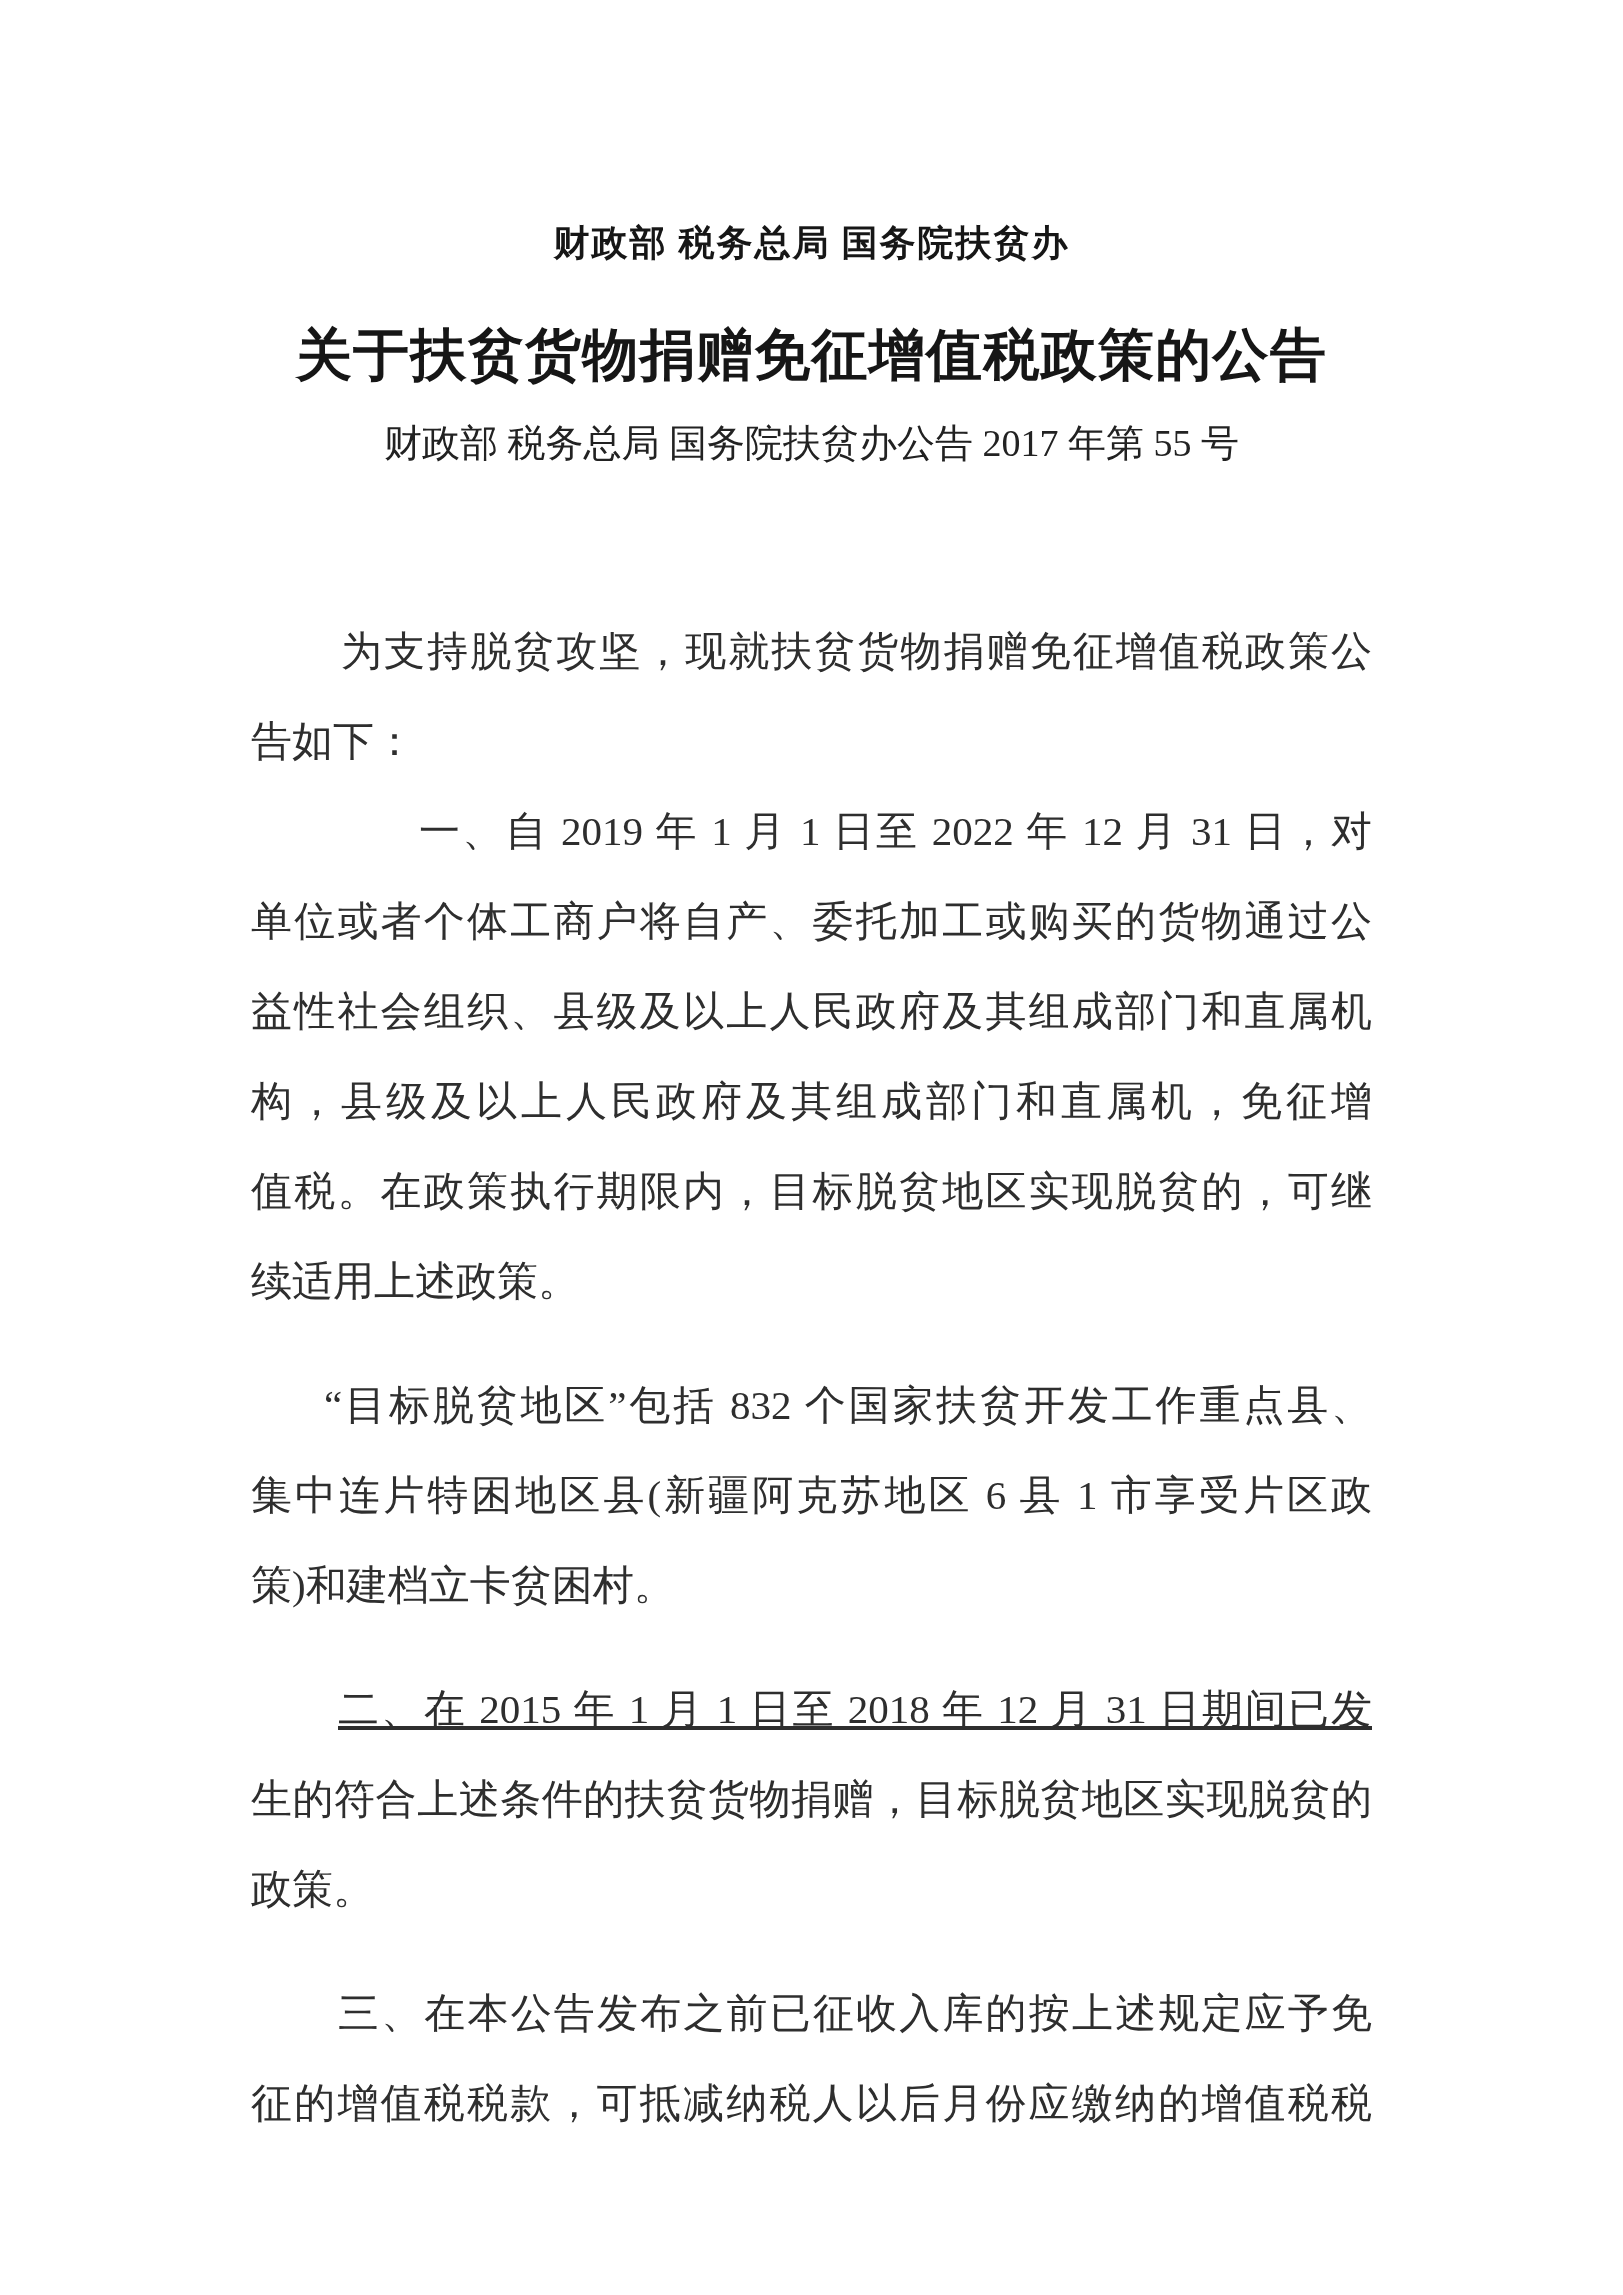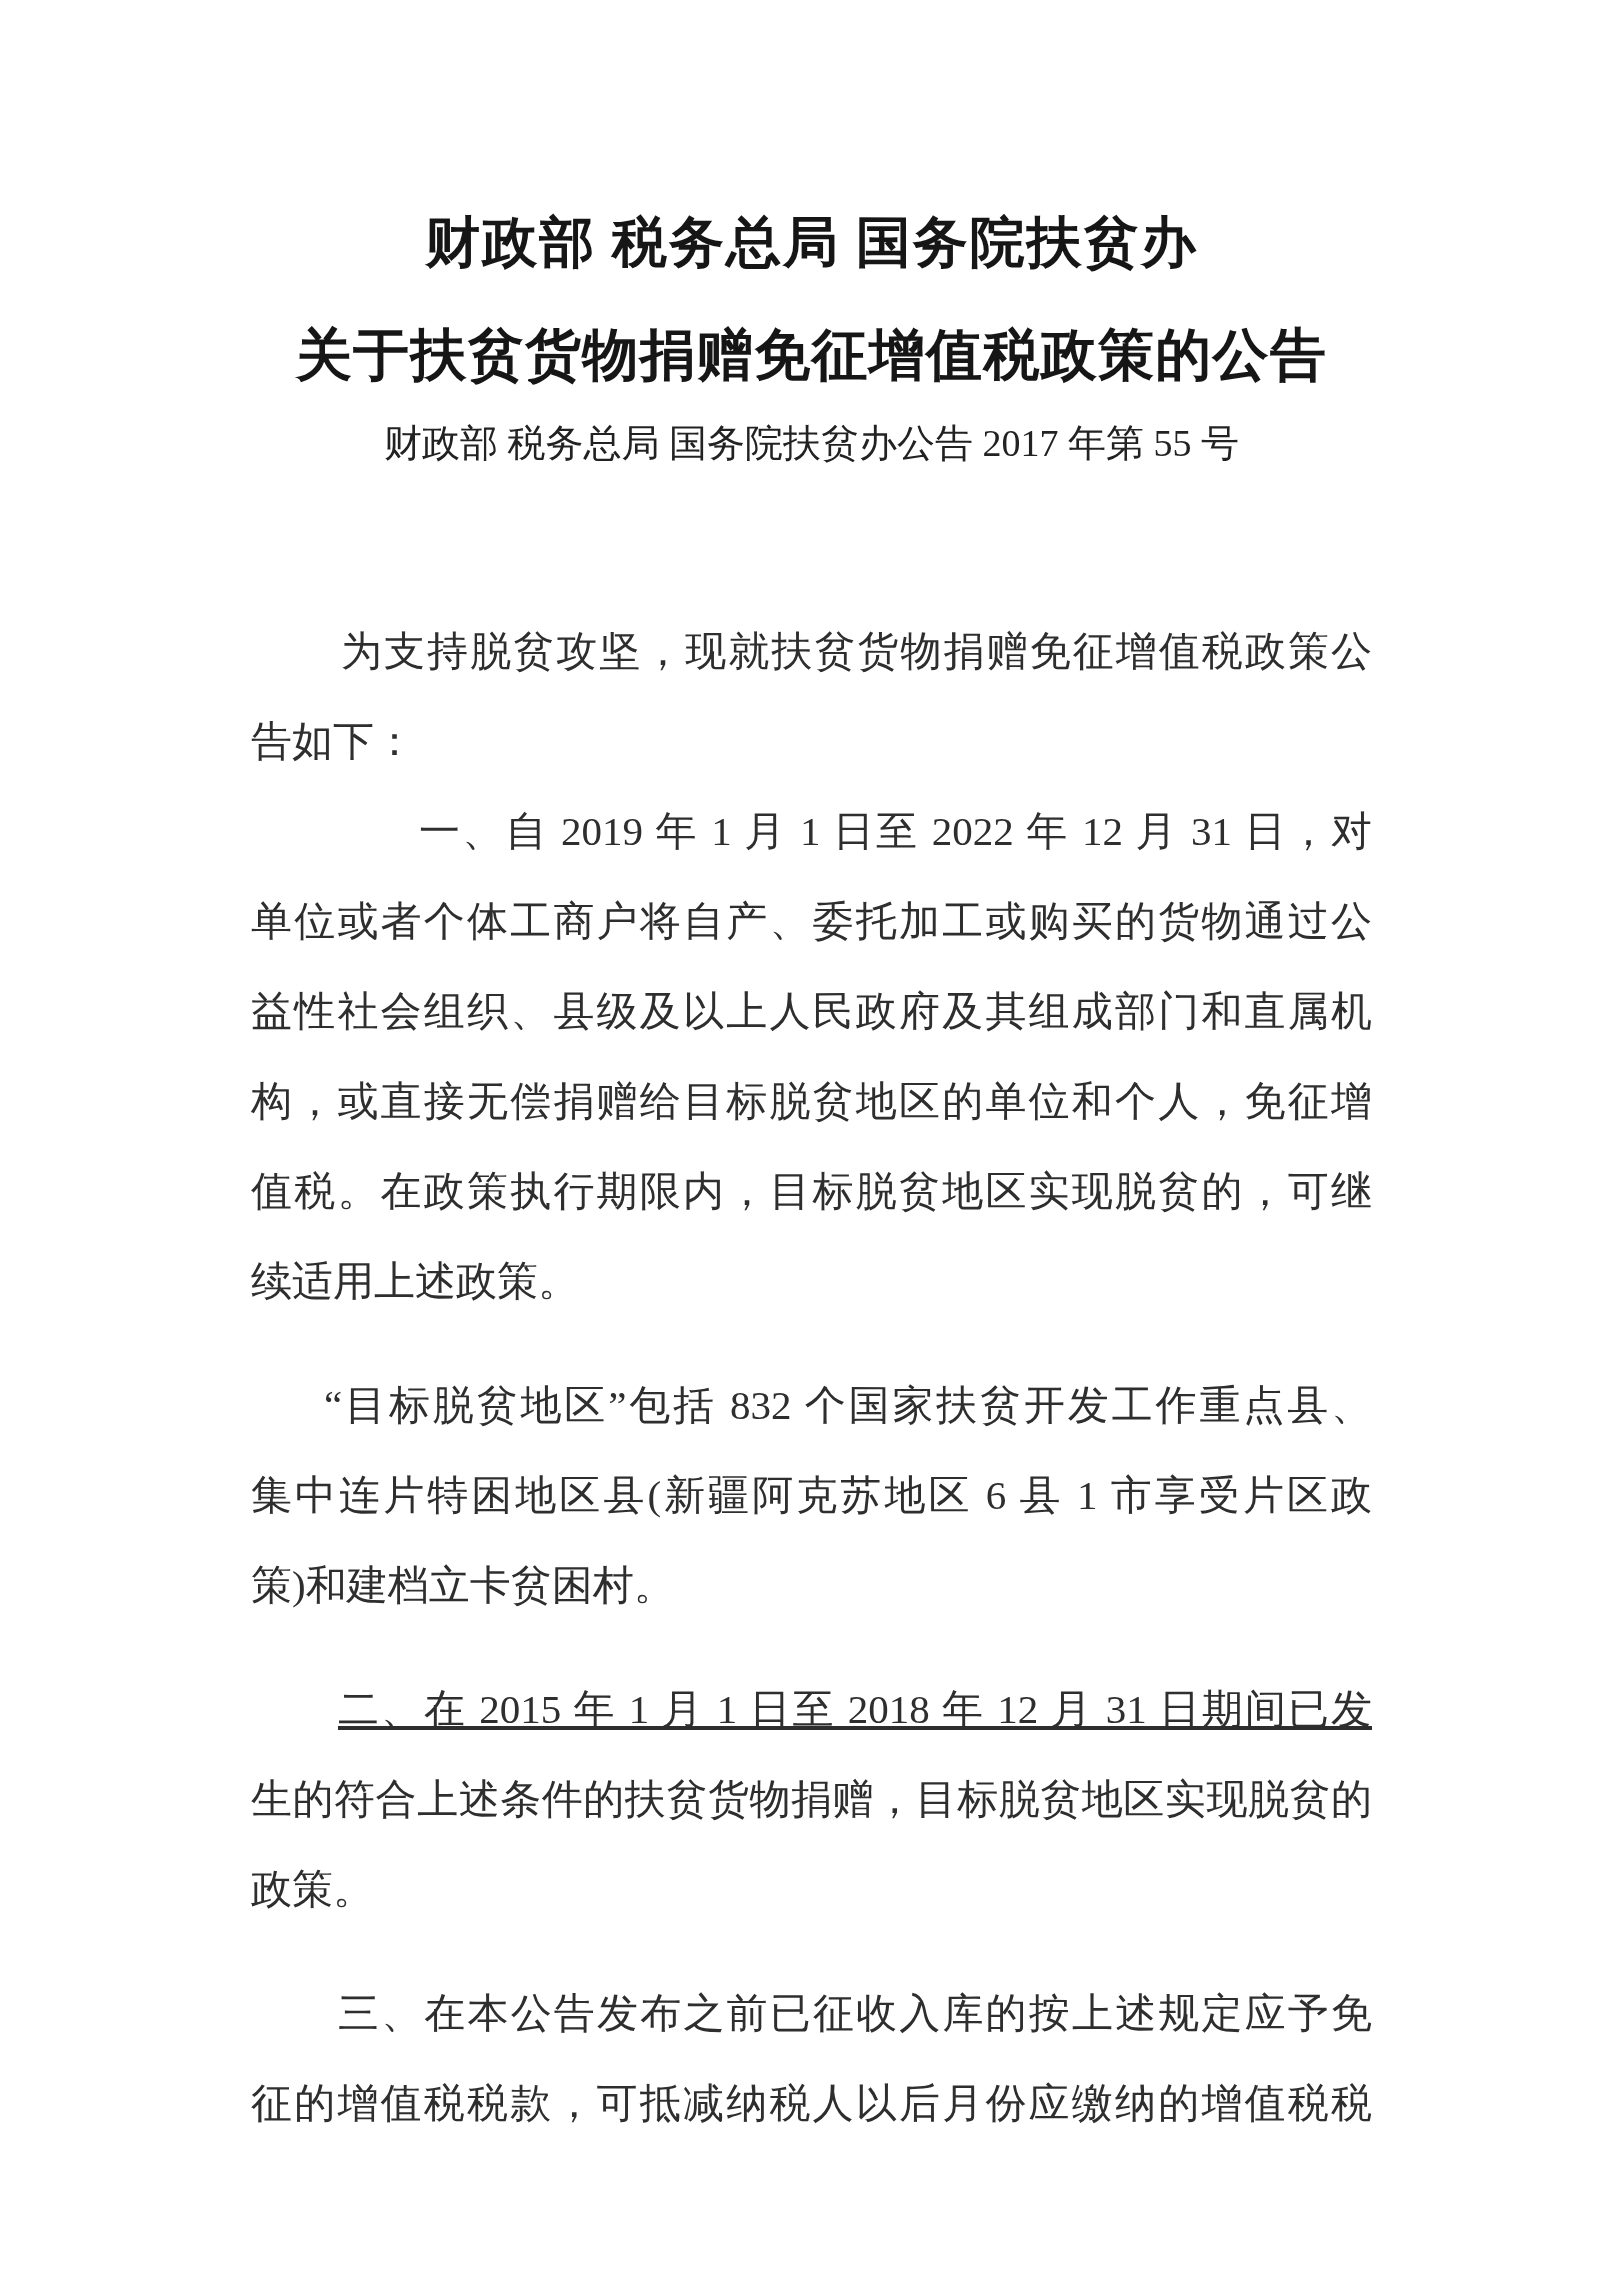"财政部 税务总局 国务院扶贫办" .doc-title { font-size: 55px -> 36px }
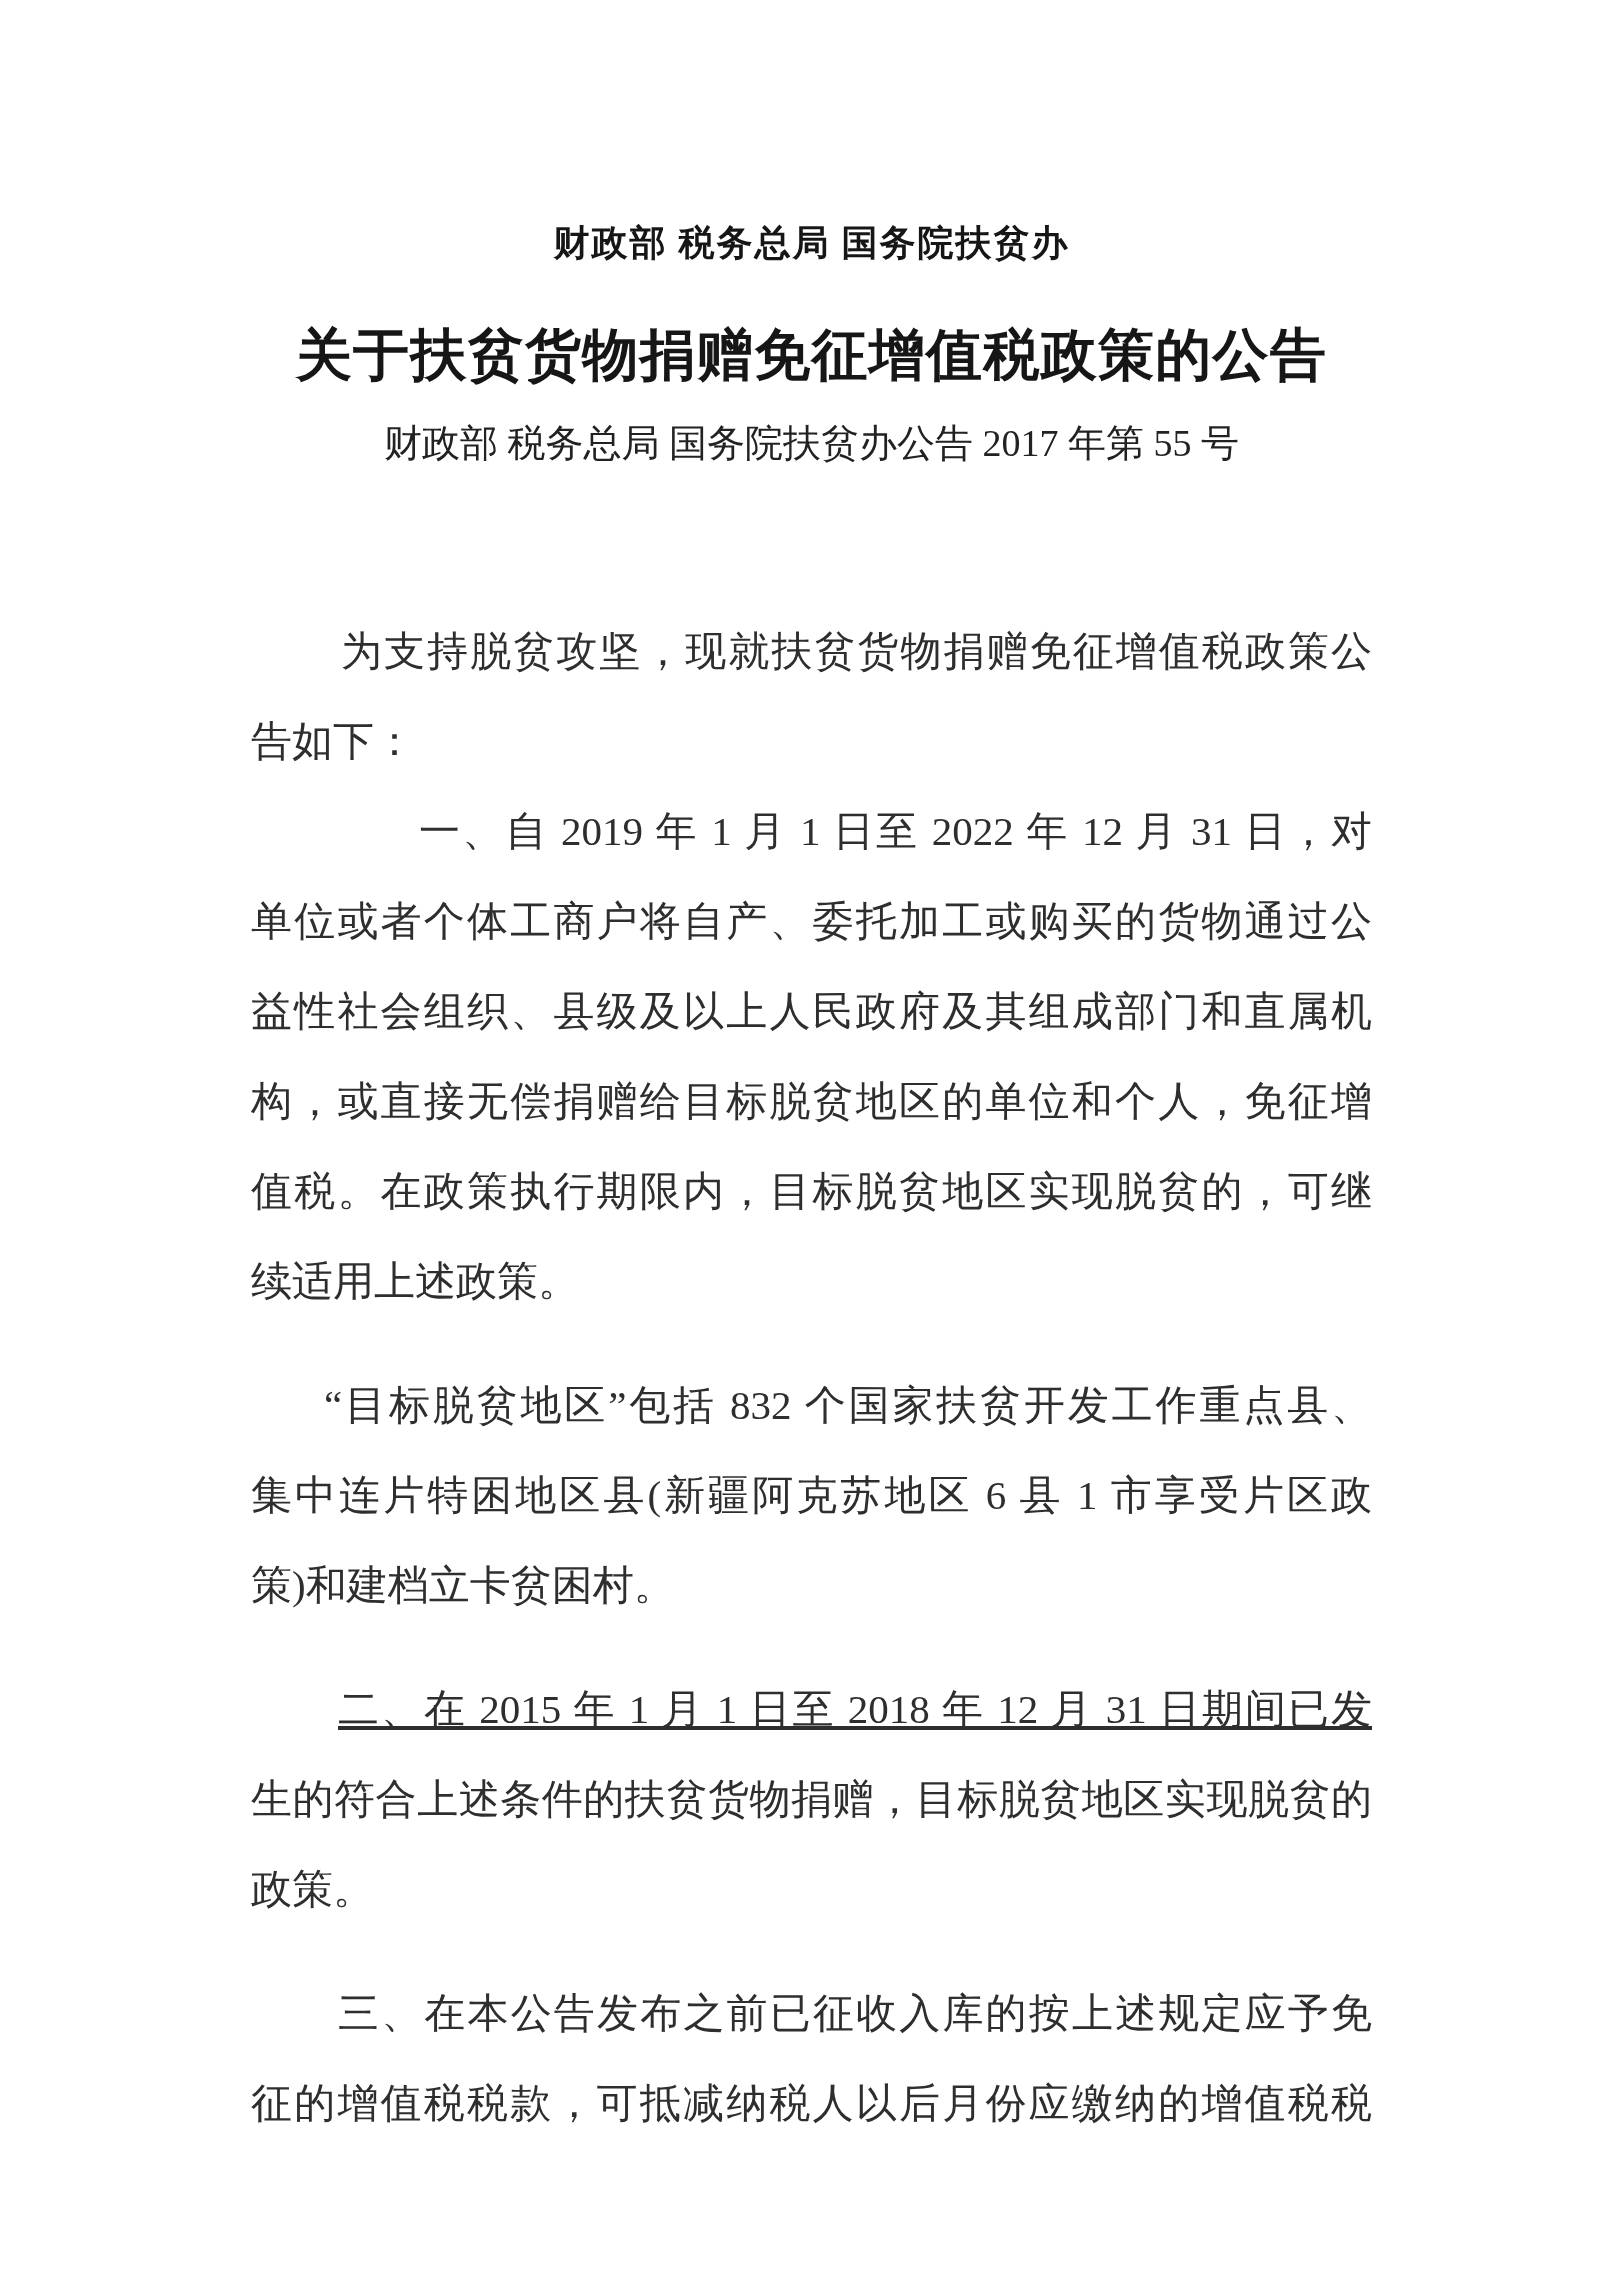"构，或直接无偿捐赠给目标脱贫地区的单位和个人，免征增" div.ln { text: 或直接无偿捐赠给目标脱贫地区的单位和个人 -> 县级及以上人民政府及其组成部门和直属机 }
